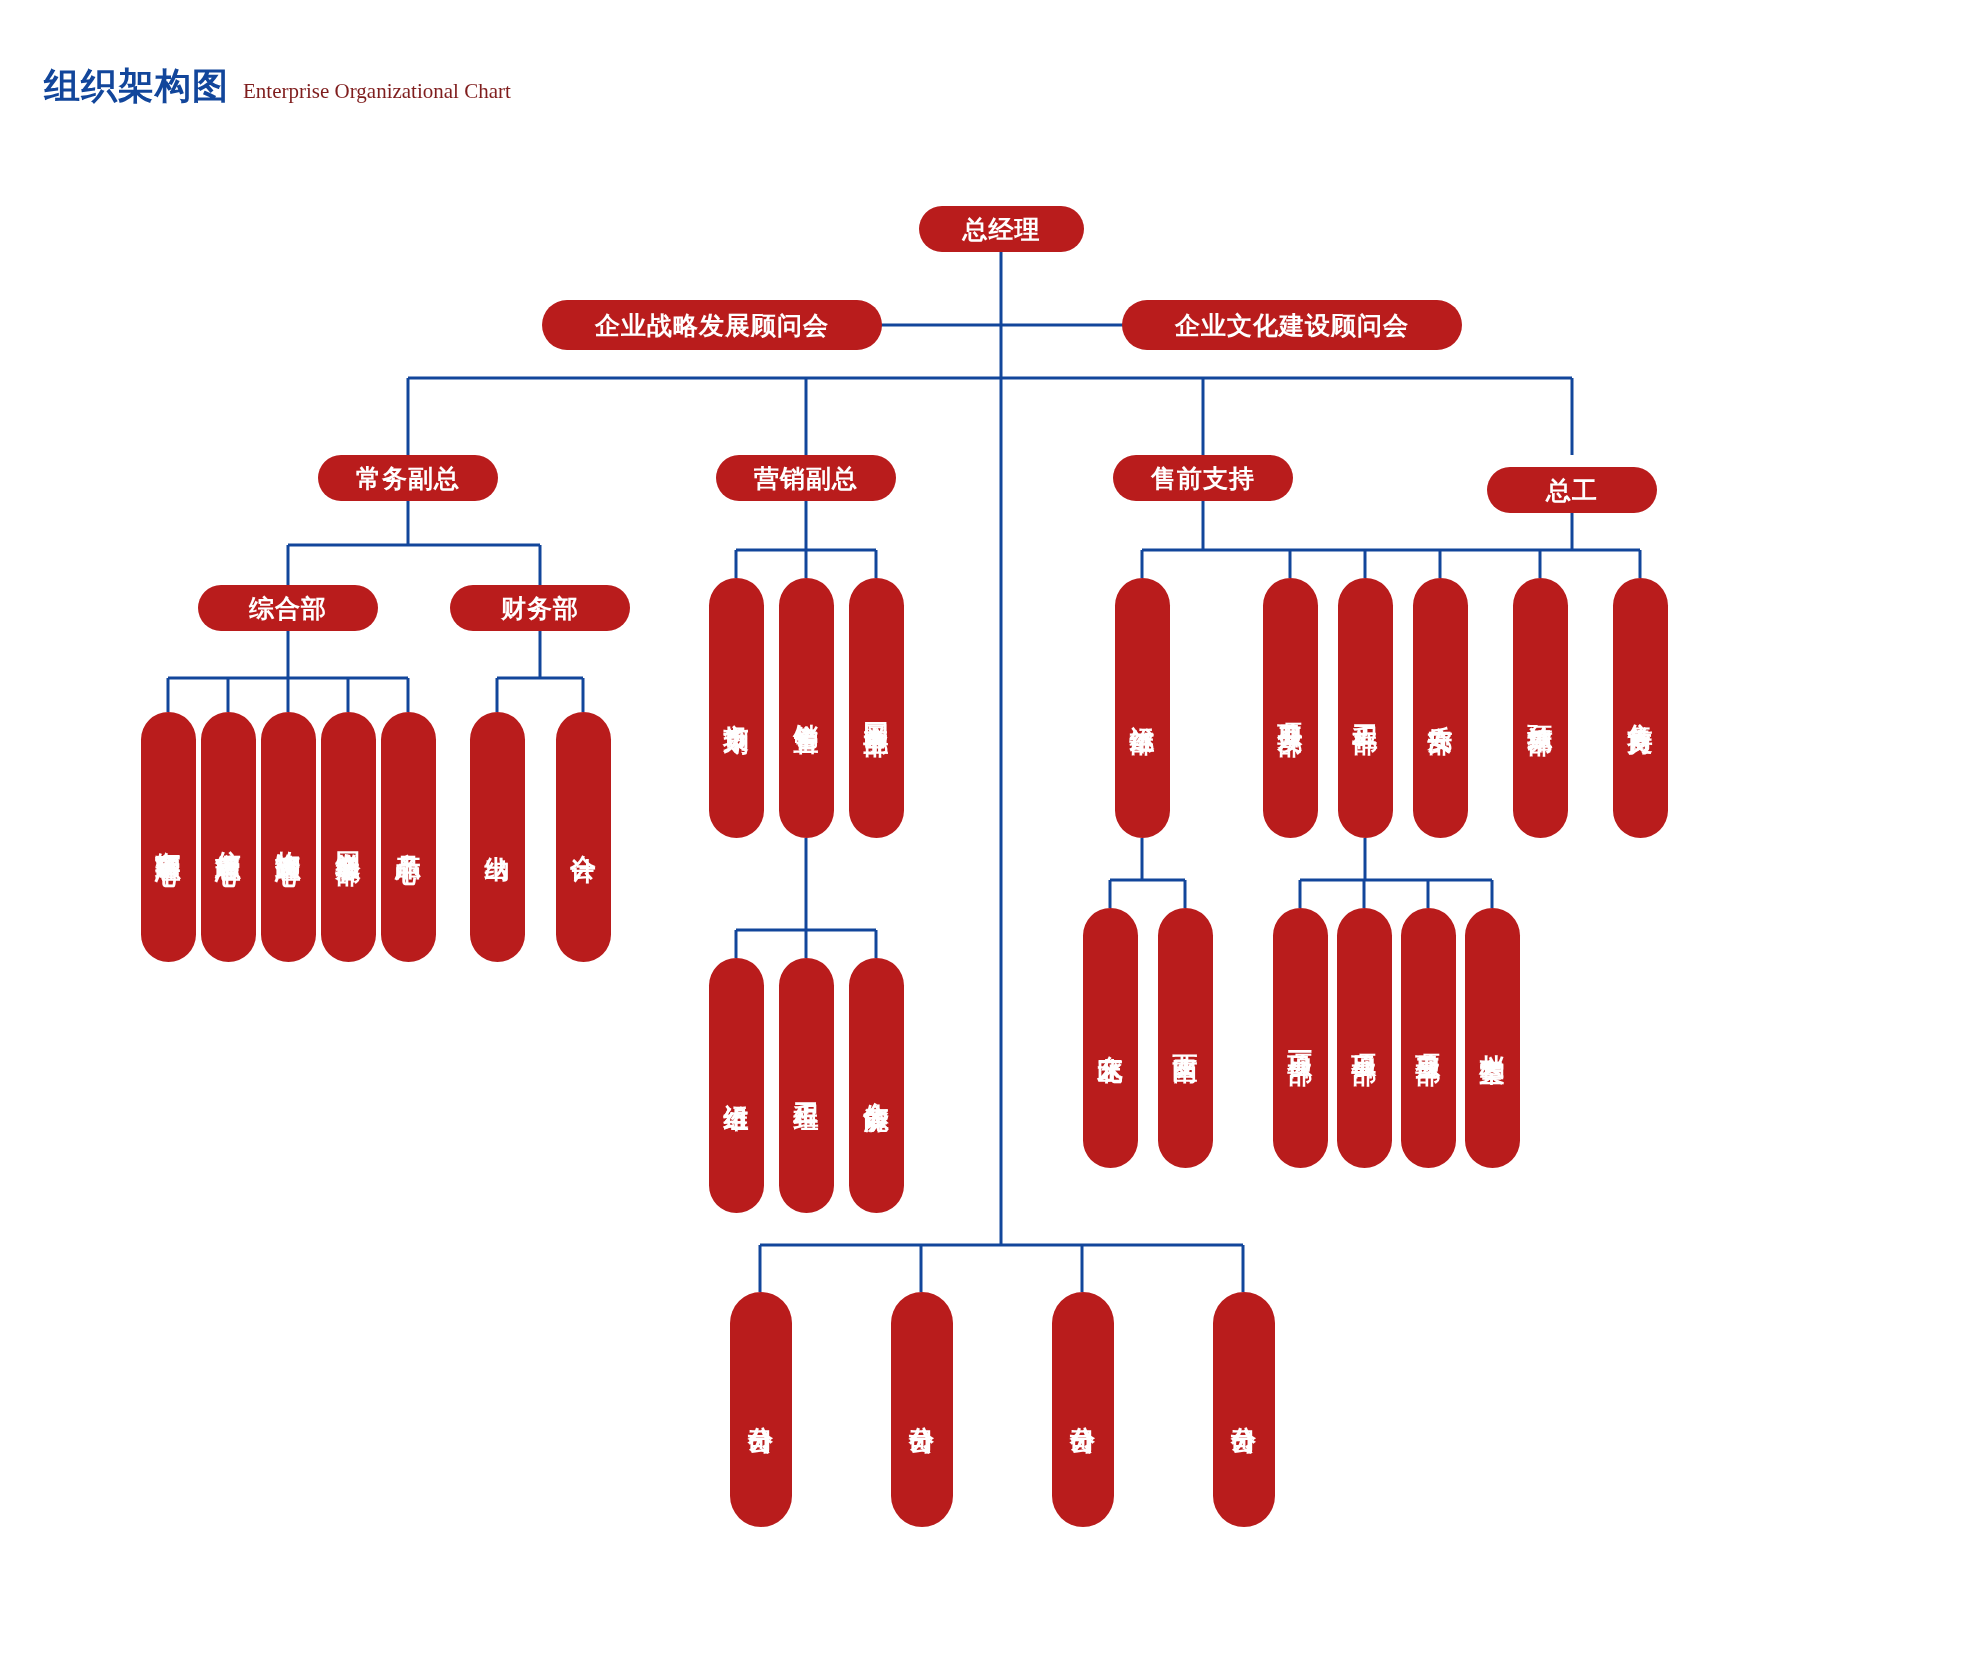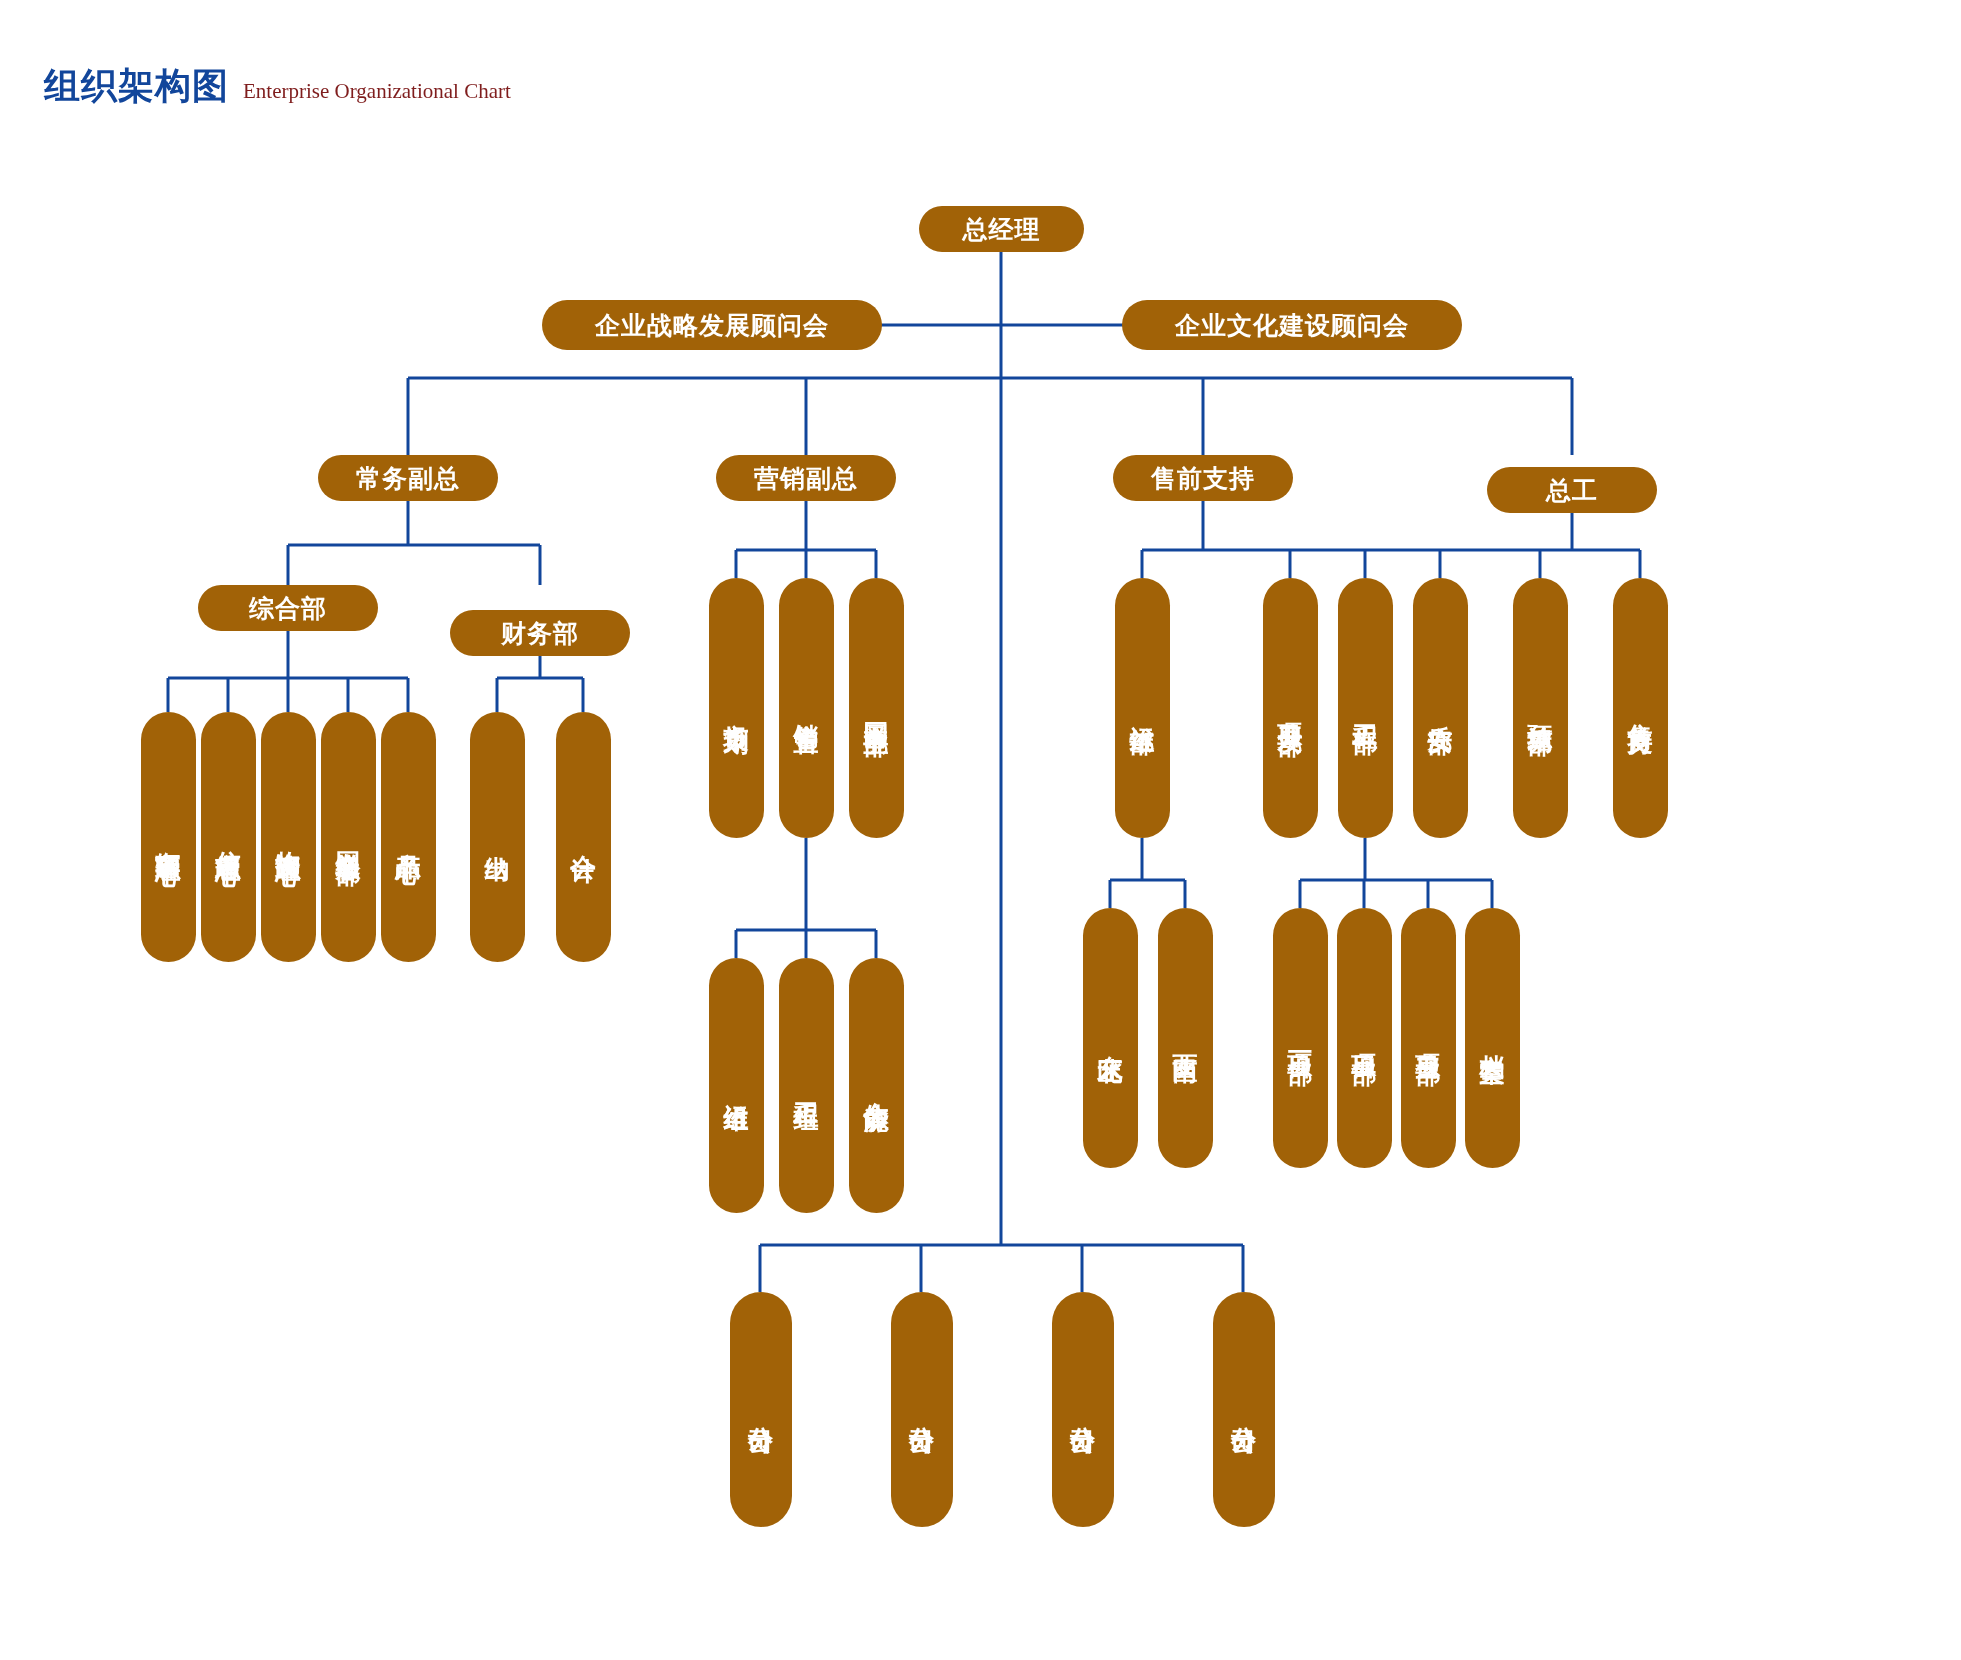"总经理" .node { background: #a16207 -> #b91c1c }
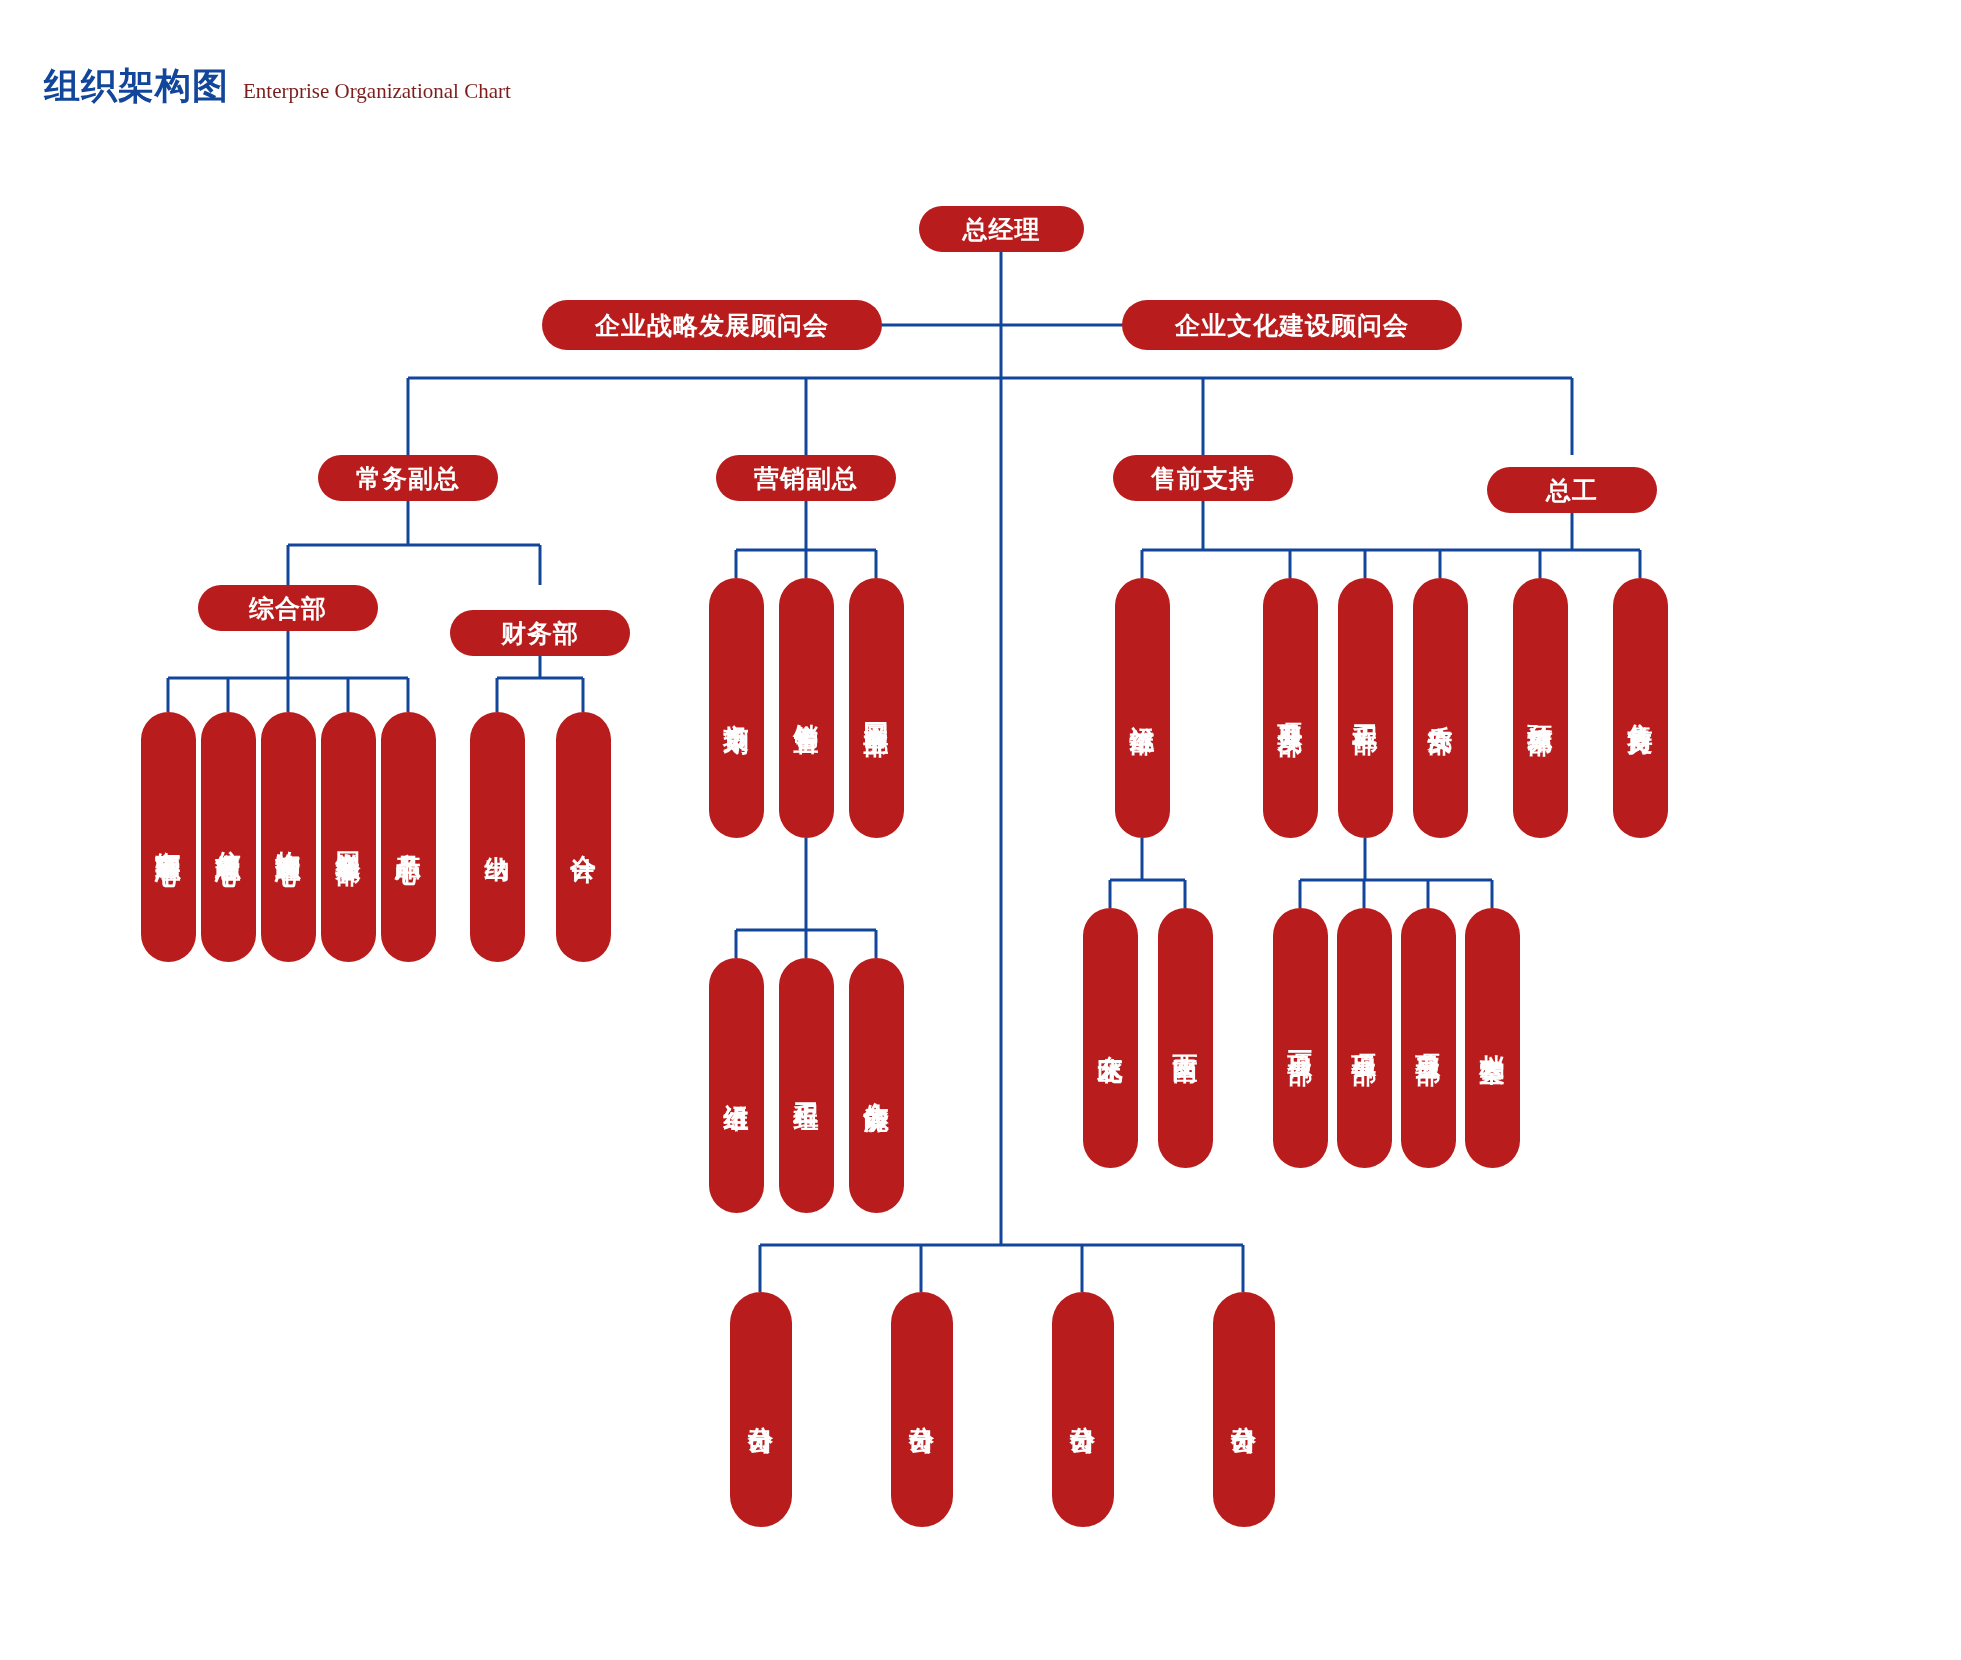"财务部" div.node { margin-top: 25px -> none }
